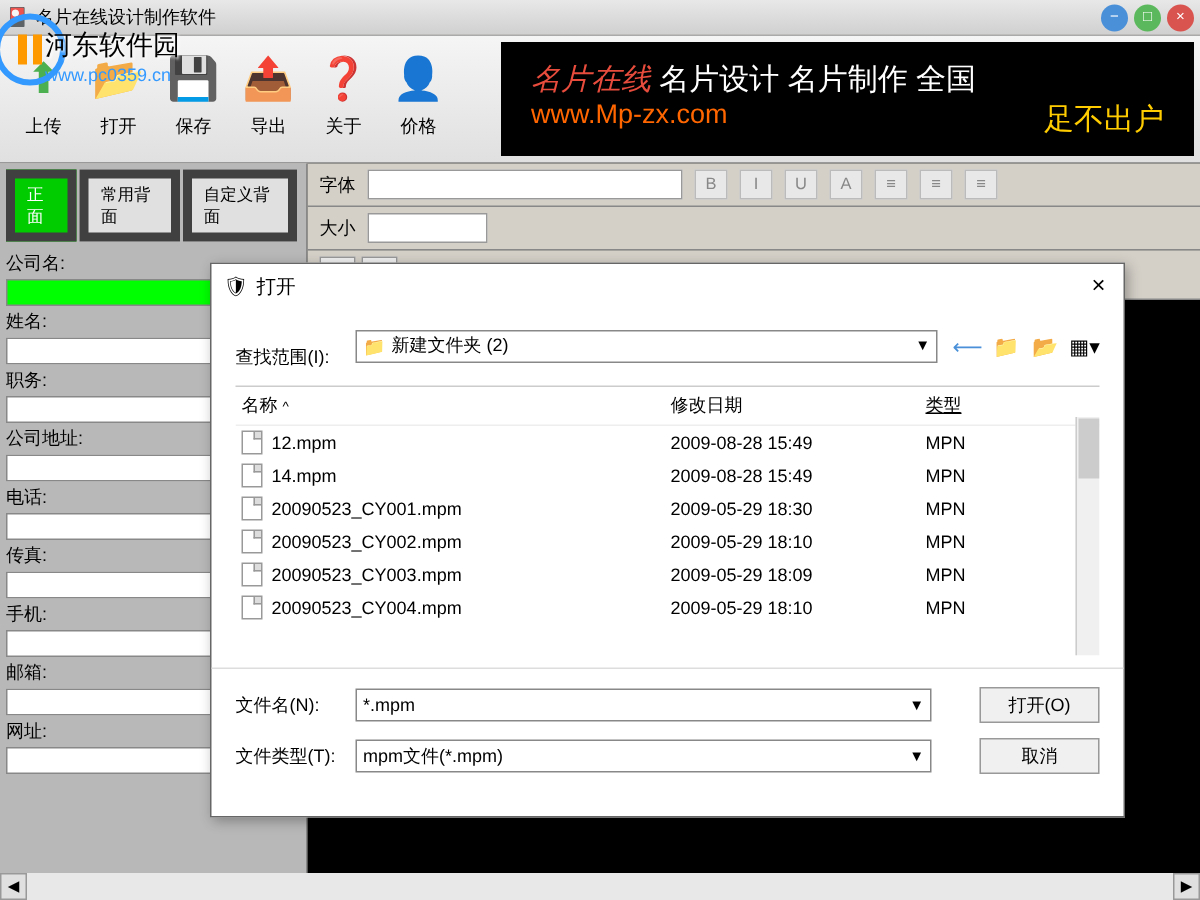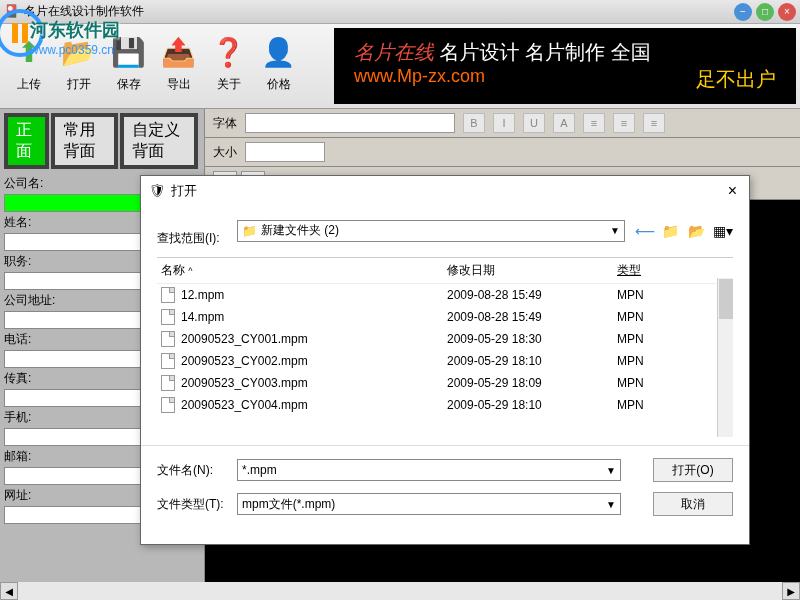"河东软件园" .logo-overlay .logo-text { color: #0f766e -> #000000; font-weight: bold -> normal }
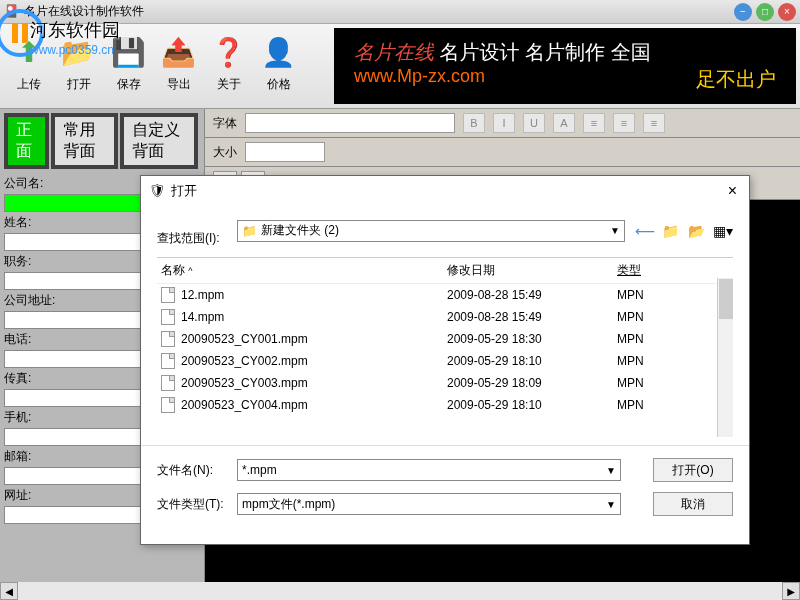"正面" .tab { border: 4px solid #404040 -> 6px solid #404040; font-size: 16px -> 11px }
